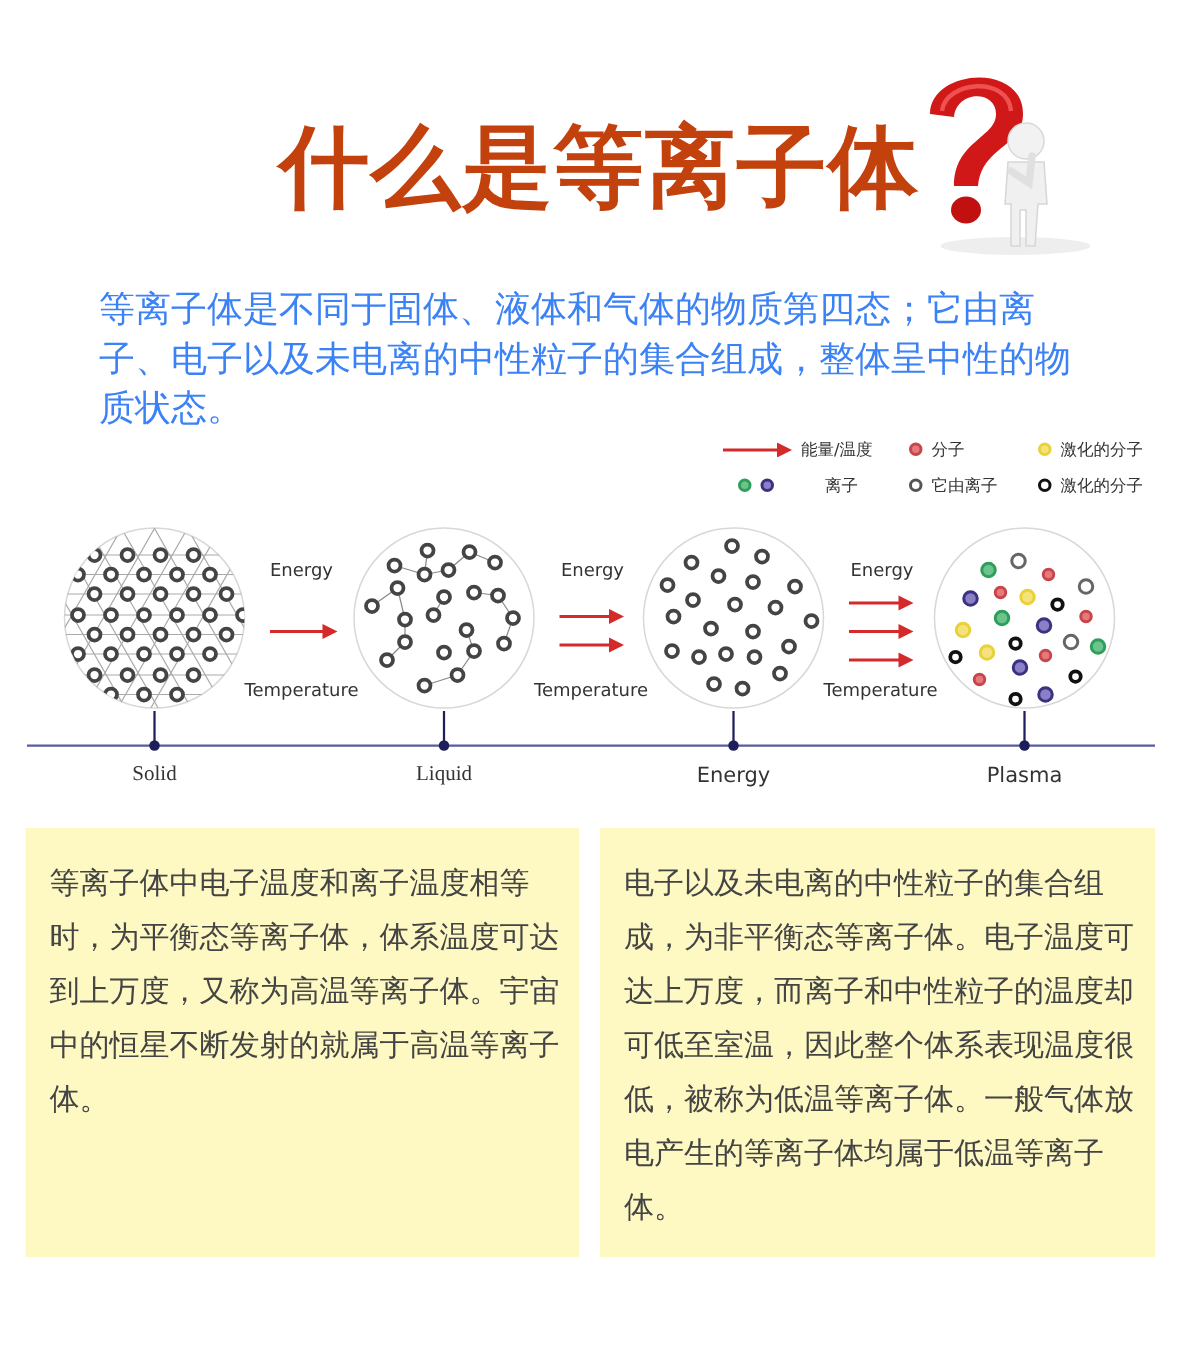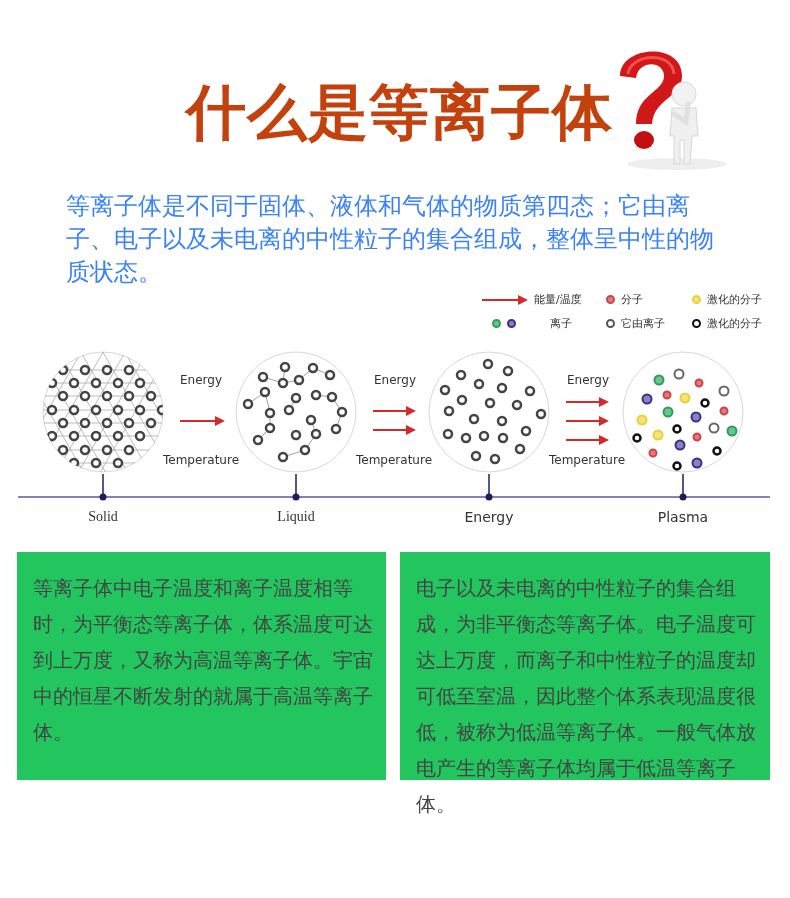"等离子体中电子温度和离子温度相等时，为平衡态等离子体，体系温度可达到上万度，又称" .card { background: #22c55e -> #fef9c3; height: 228px -> 286px }
